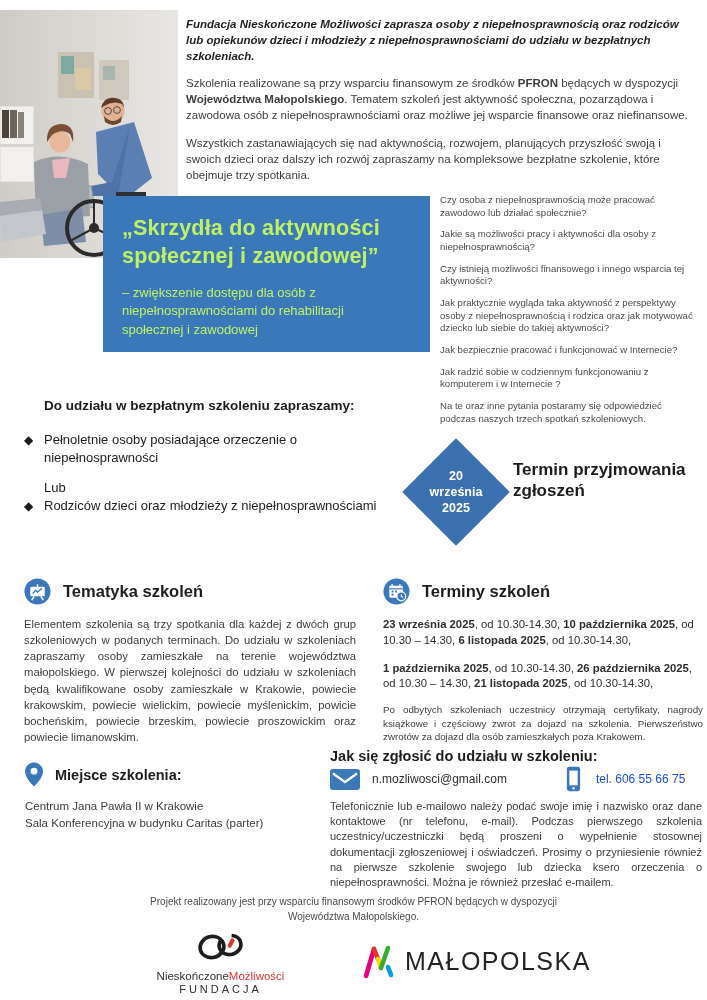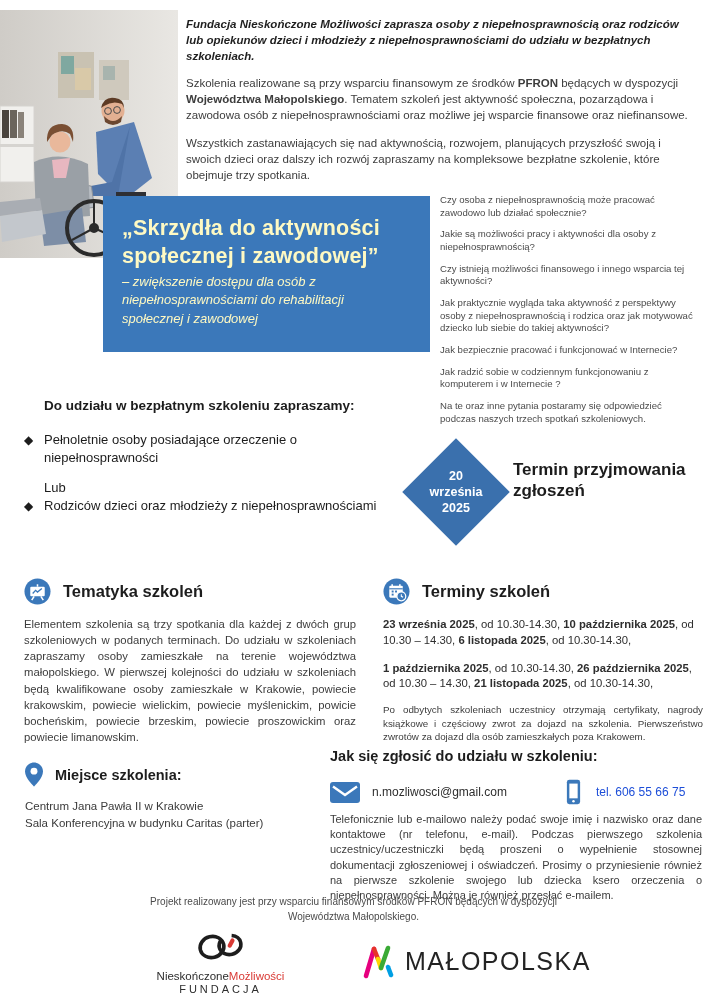"„Skrzydła do aktywności społecznej i" .titlebox { color: #fef9c3 -> #bef264 }
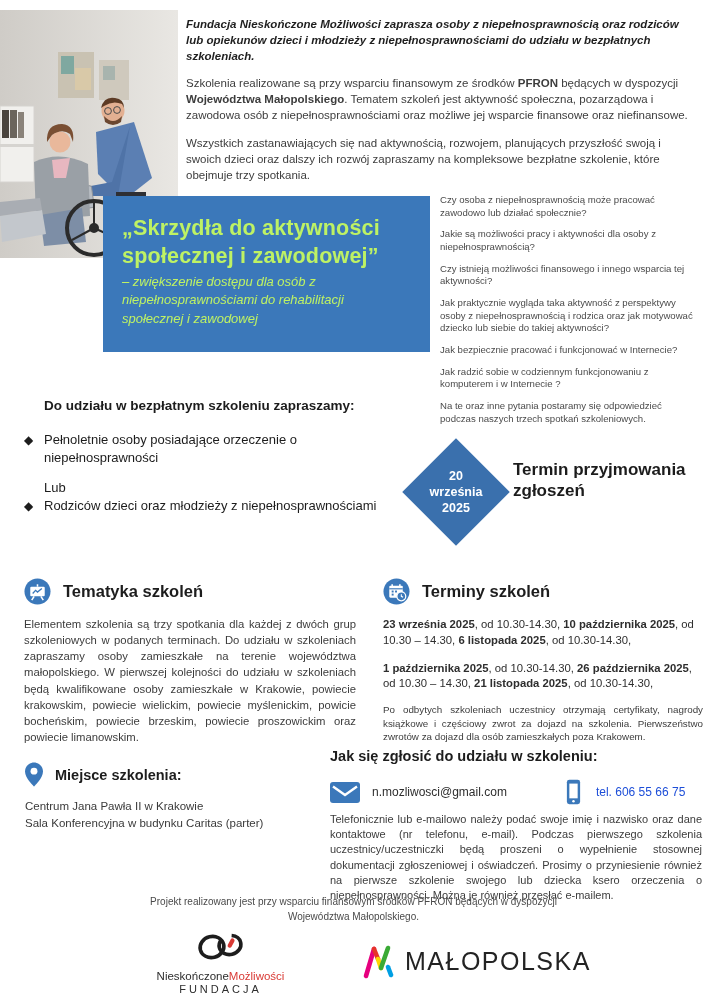"– zwiększenie dostępu dla osób" .box-sub { font-style: italic -> none; margin-top: 2px -> 13px }
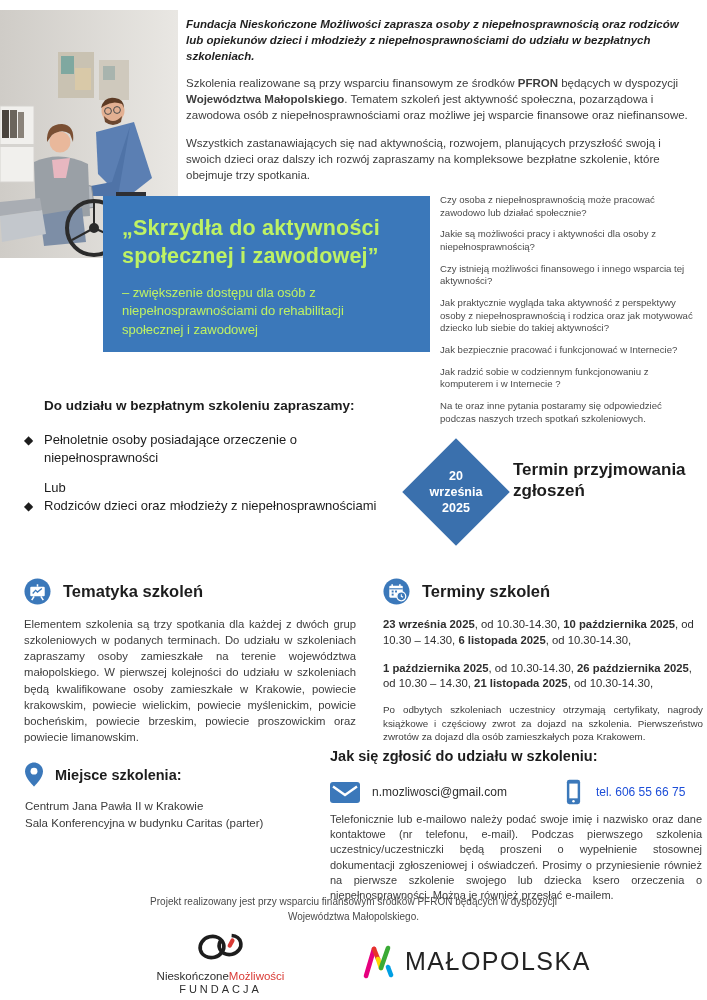"n.mozliwosci@gmail.com" .contact-row { margin-top: 15px -> 2px }
